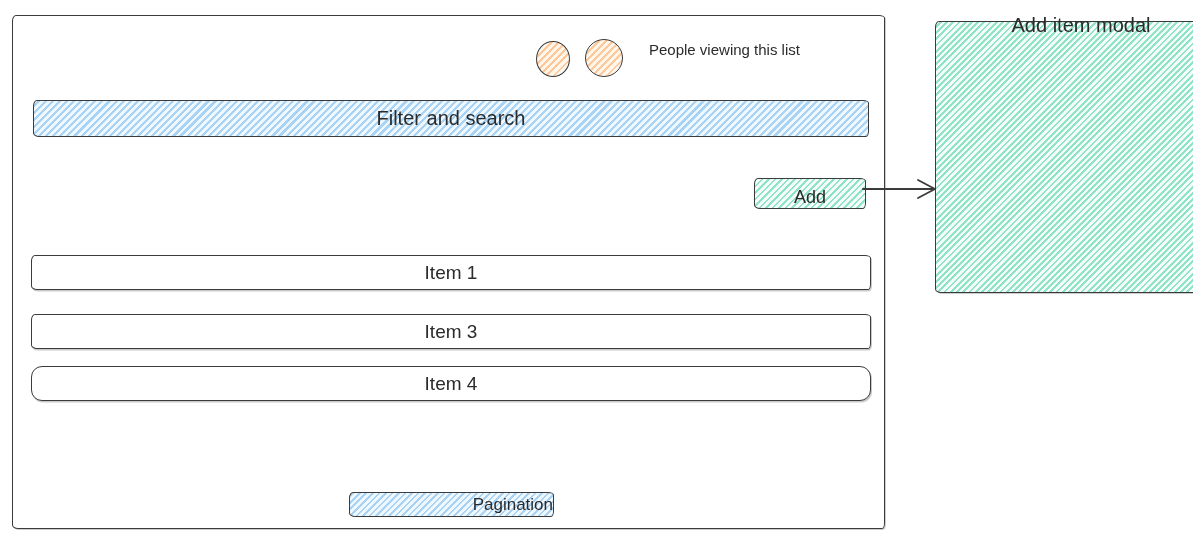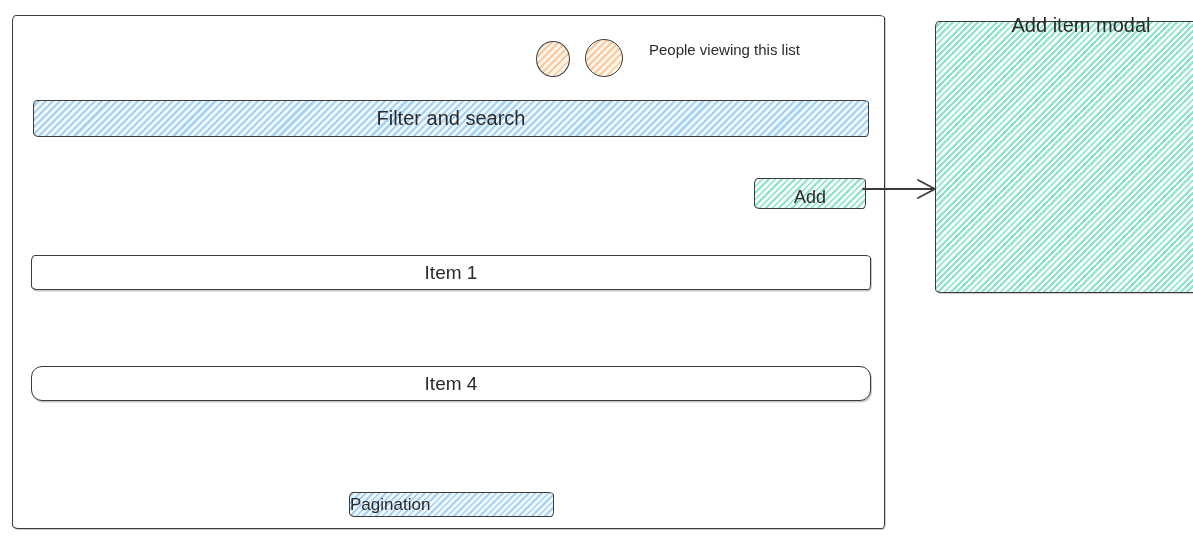"Item 3" div.item { html: none -> <div> <span>Item 3</span> </div> }
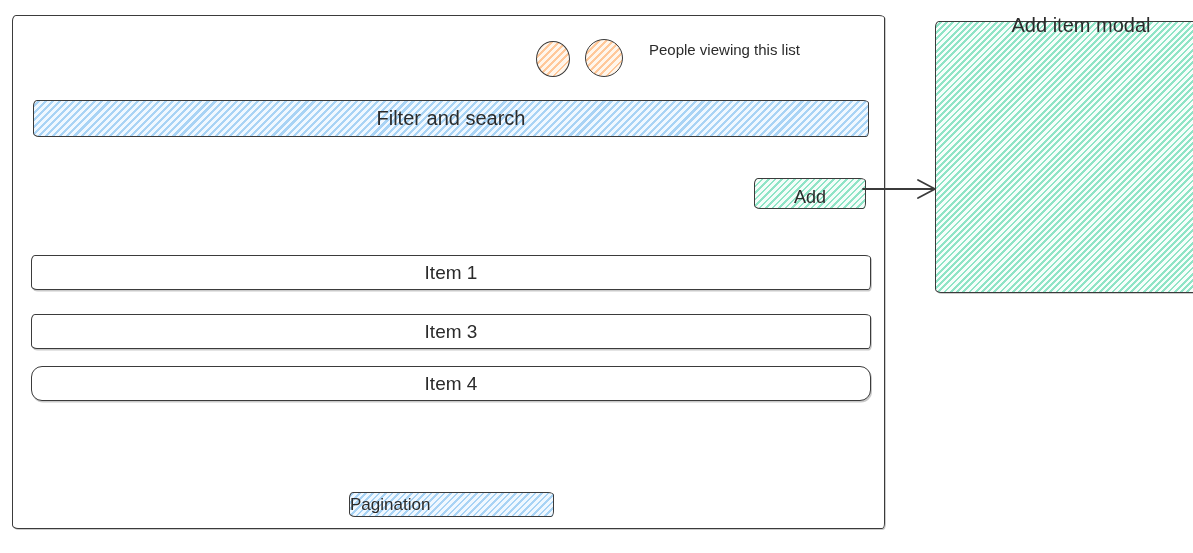"Pagination" .pagination { justify-content: flex-start -> flex-end }
